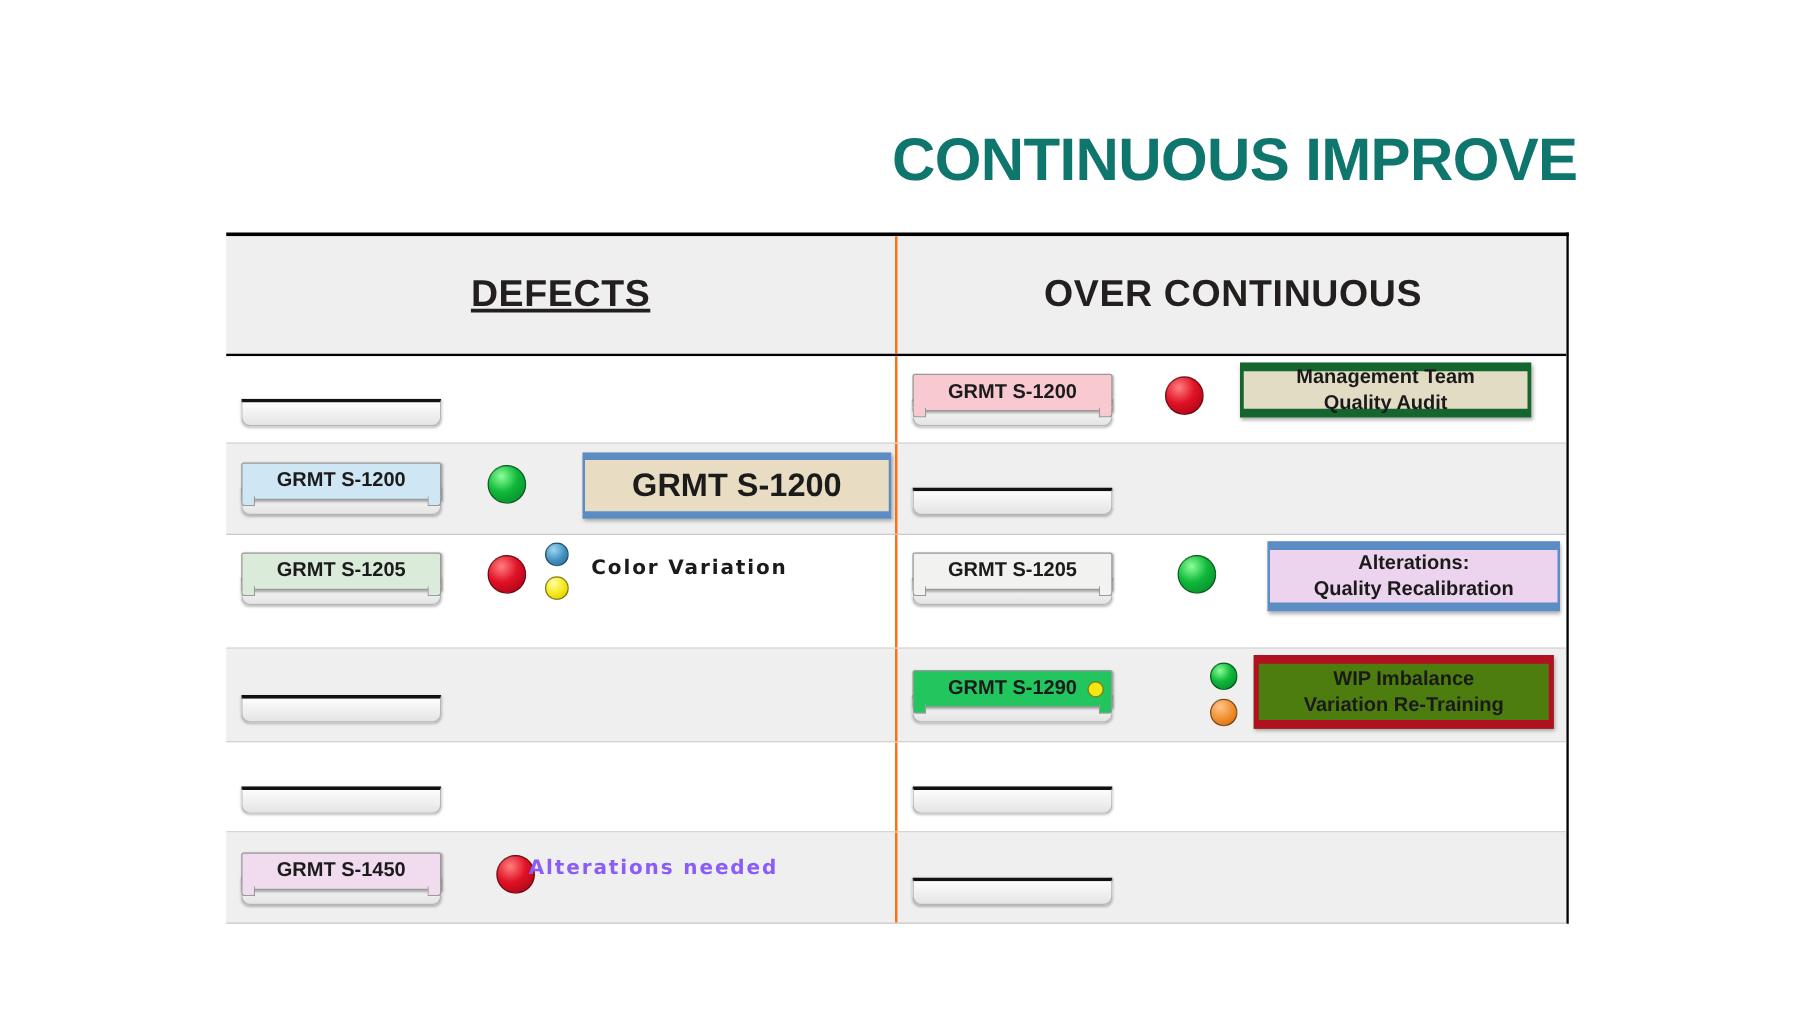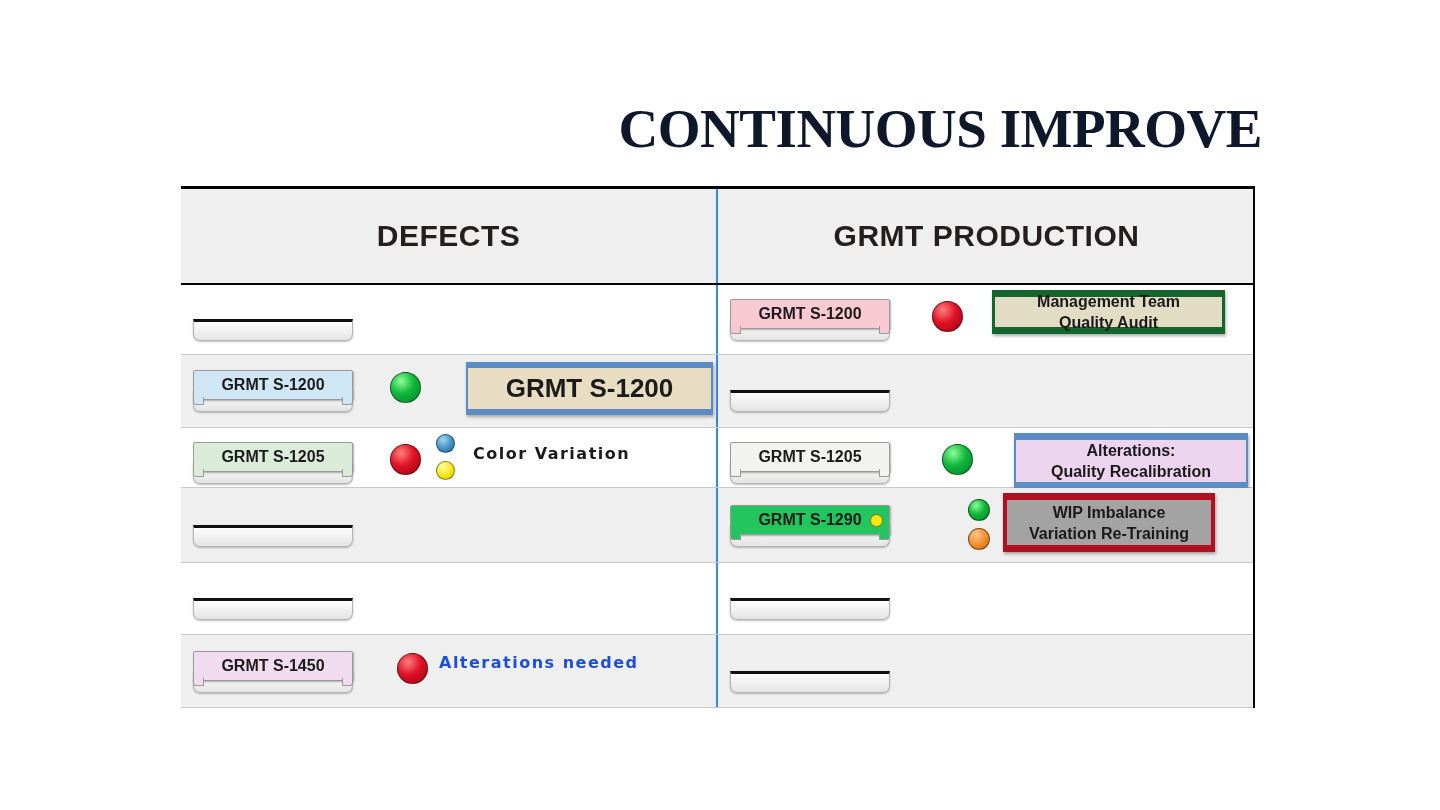"CONTINUOUS IMPROVE" #title { color: #0f172a -> #0f766e; font-family: Liberation Serif, serif -> none; font-size: 55px -> 48px }
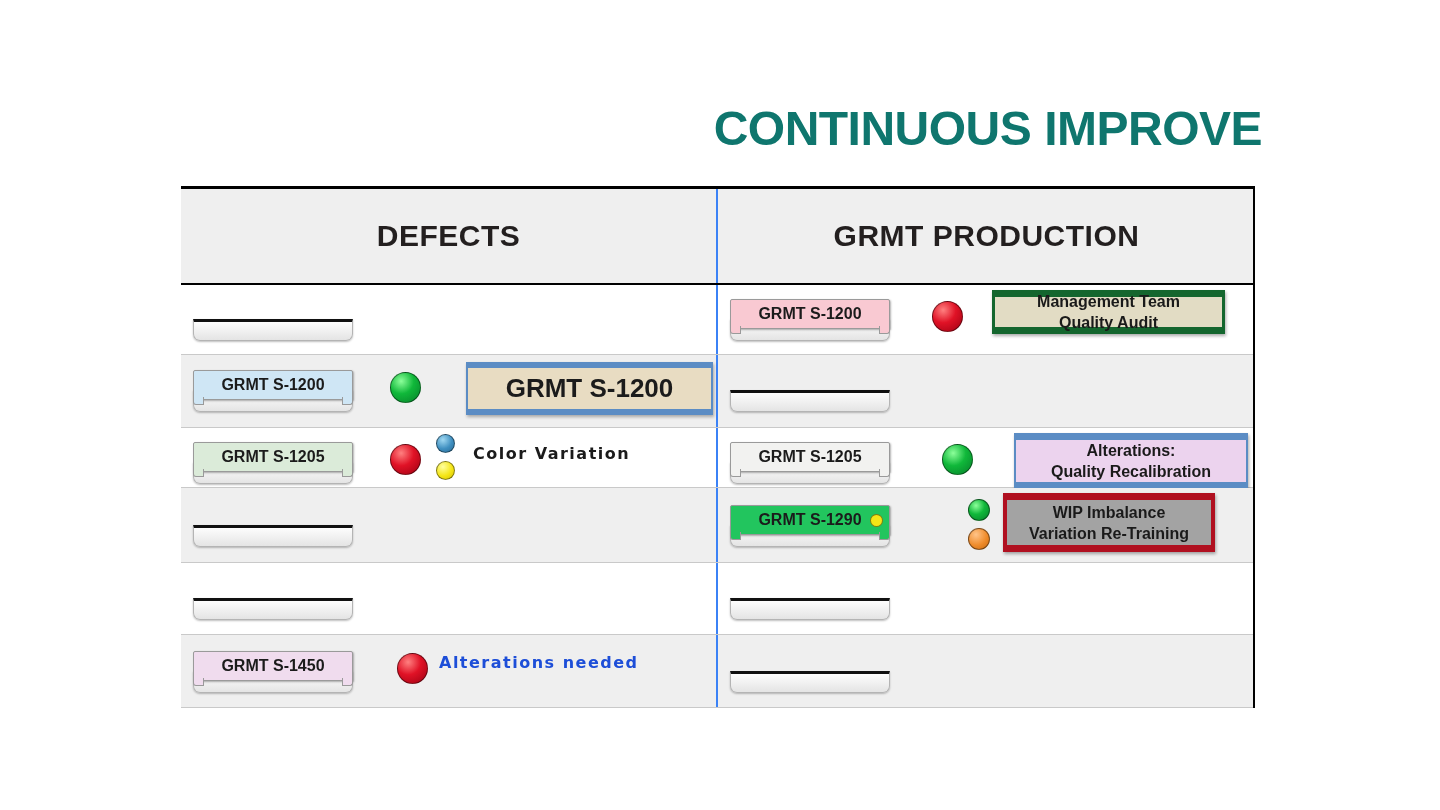"DEFECTS" .cell.left { border-right: 2px solid #3b82f6 -> 2px solid #f97316; text-decoration: none -> underline }
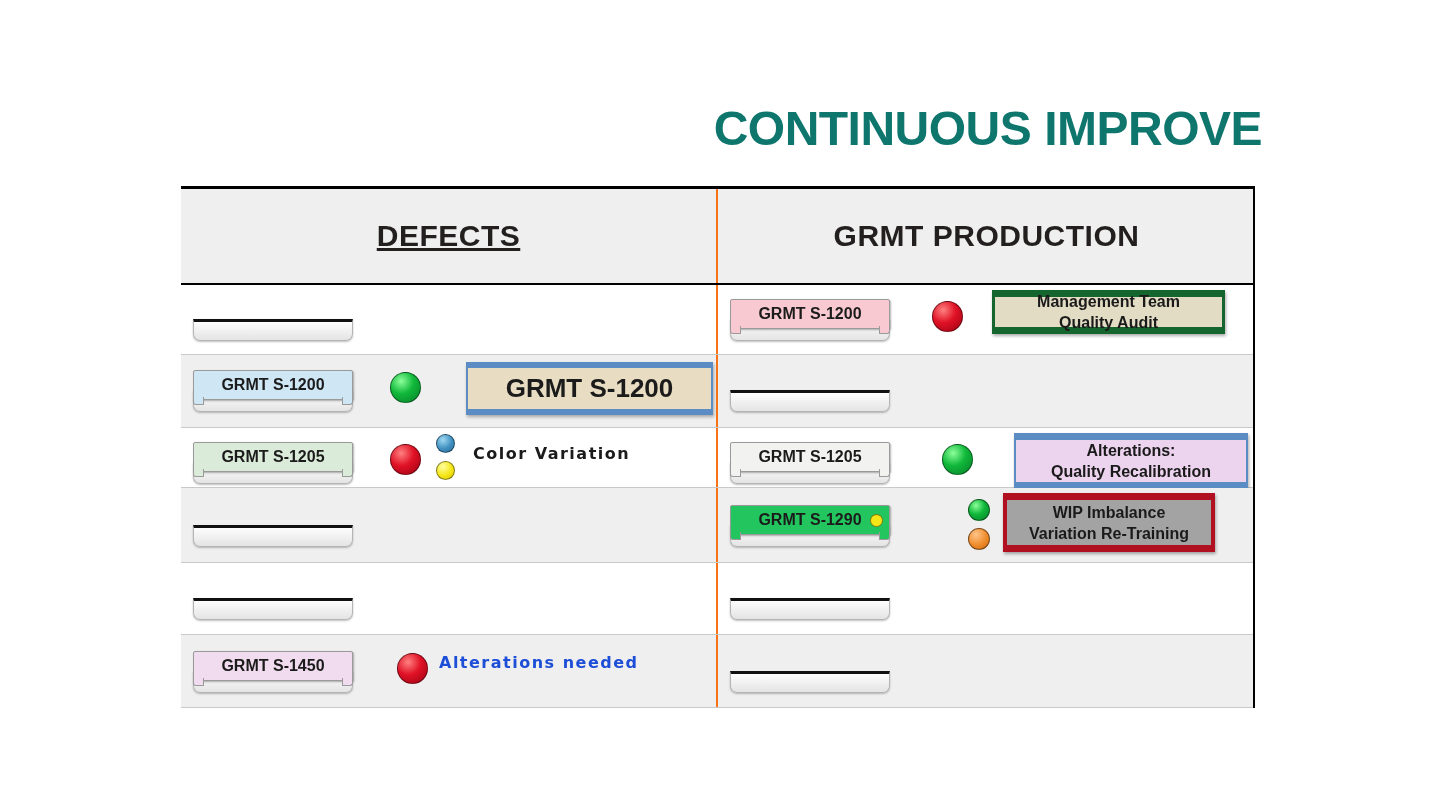"GRMT PRODUCTION" div.cell { text: GRMT  PRODUCTION -> OVER  CONTINUOUS }
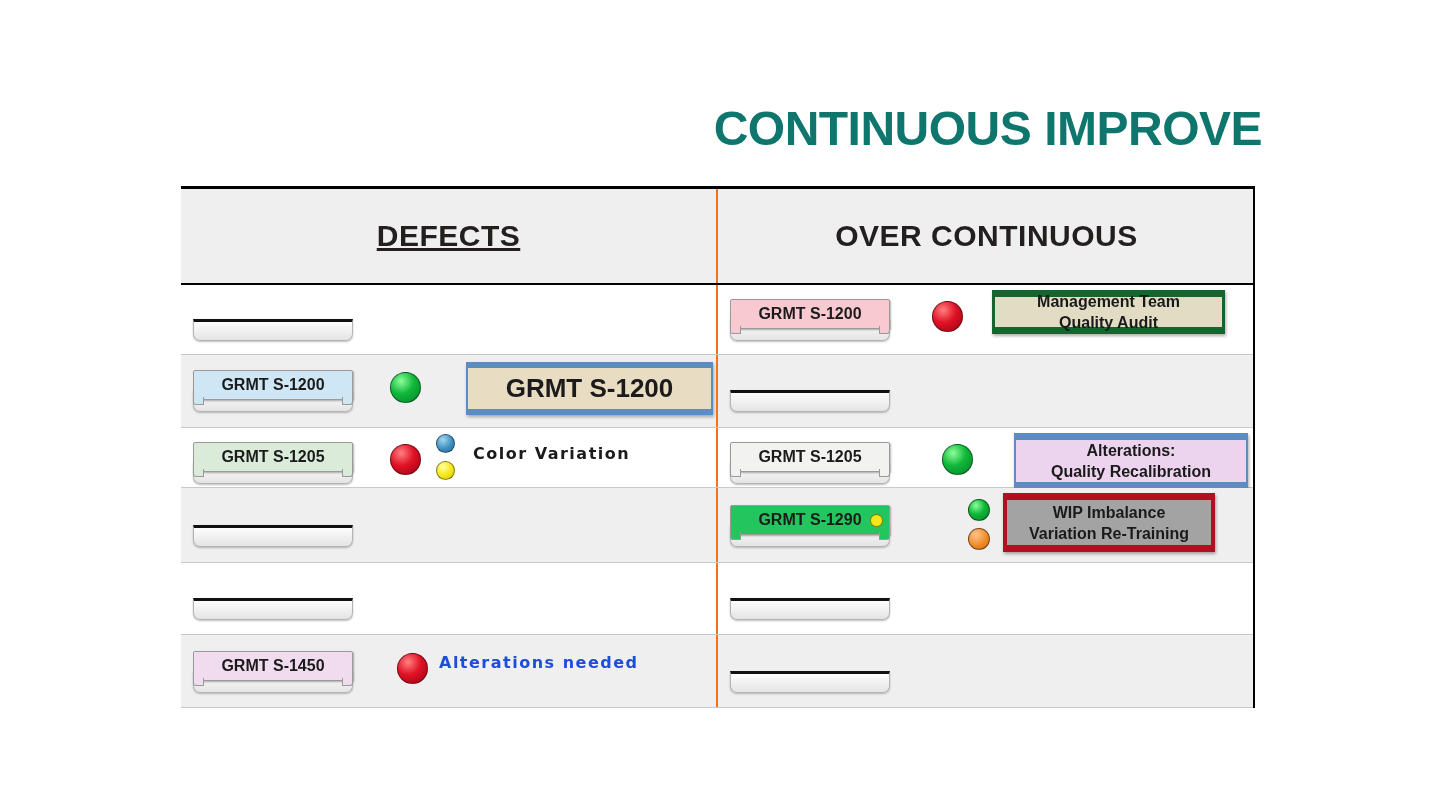"GRMT S-1205" div.row { height: 60px -> 91px }
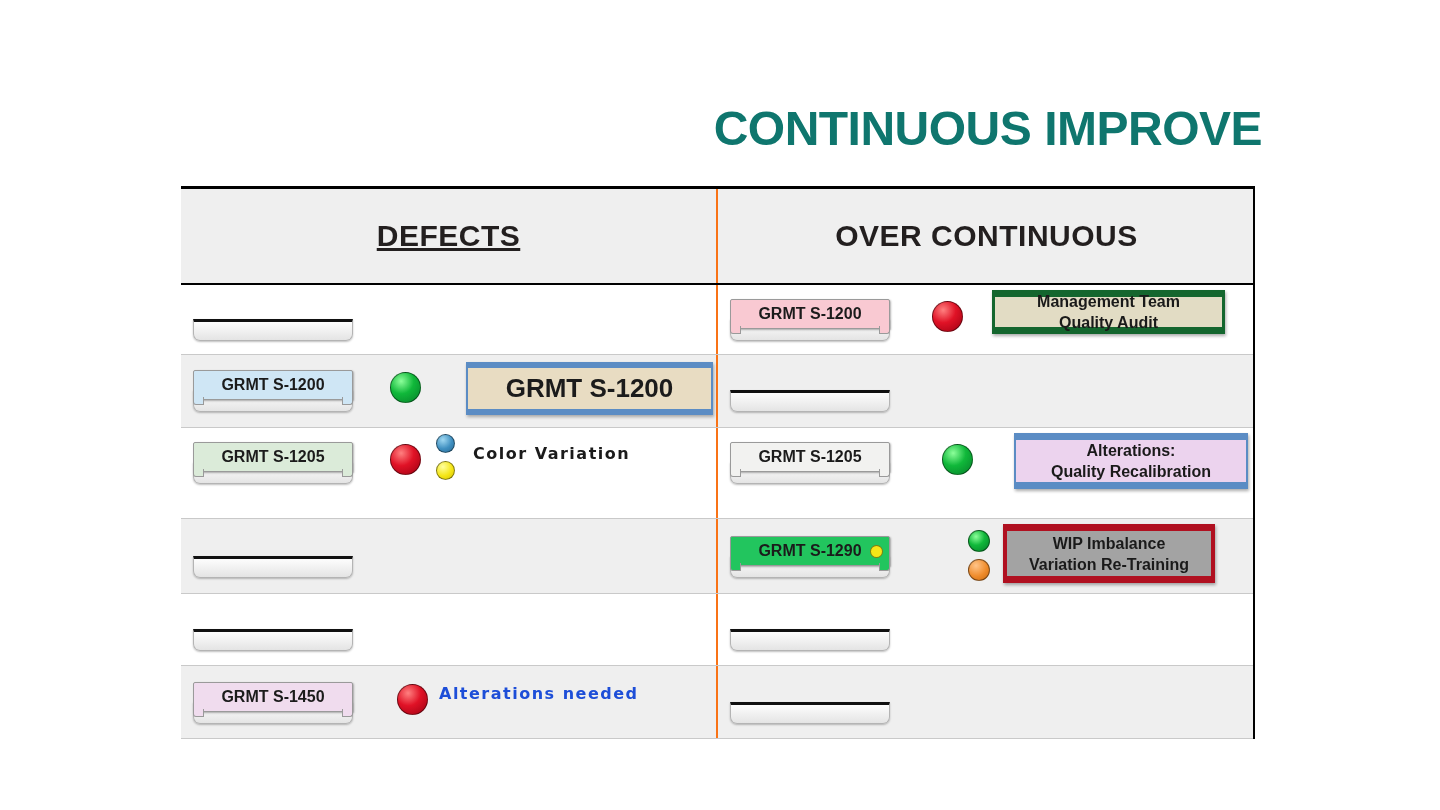"WIP Imbalance" div.plaque { background: #a3a3a3 -> #4d7c0f; width: 212px -> 240px }
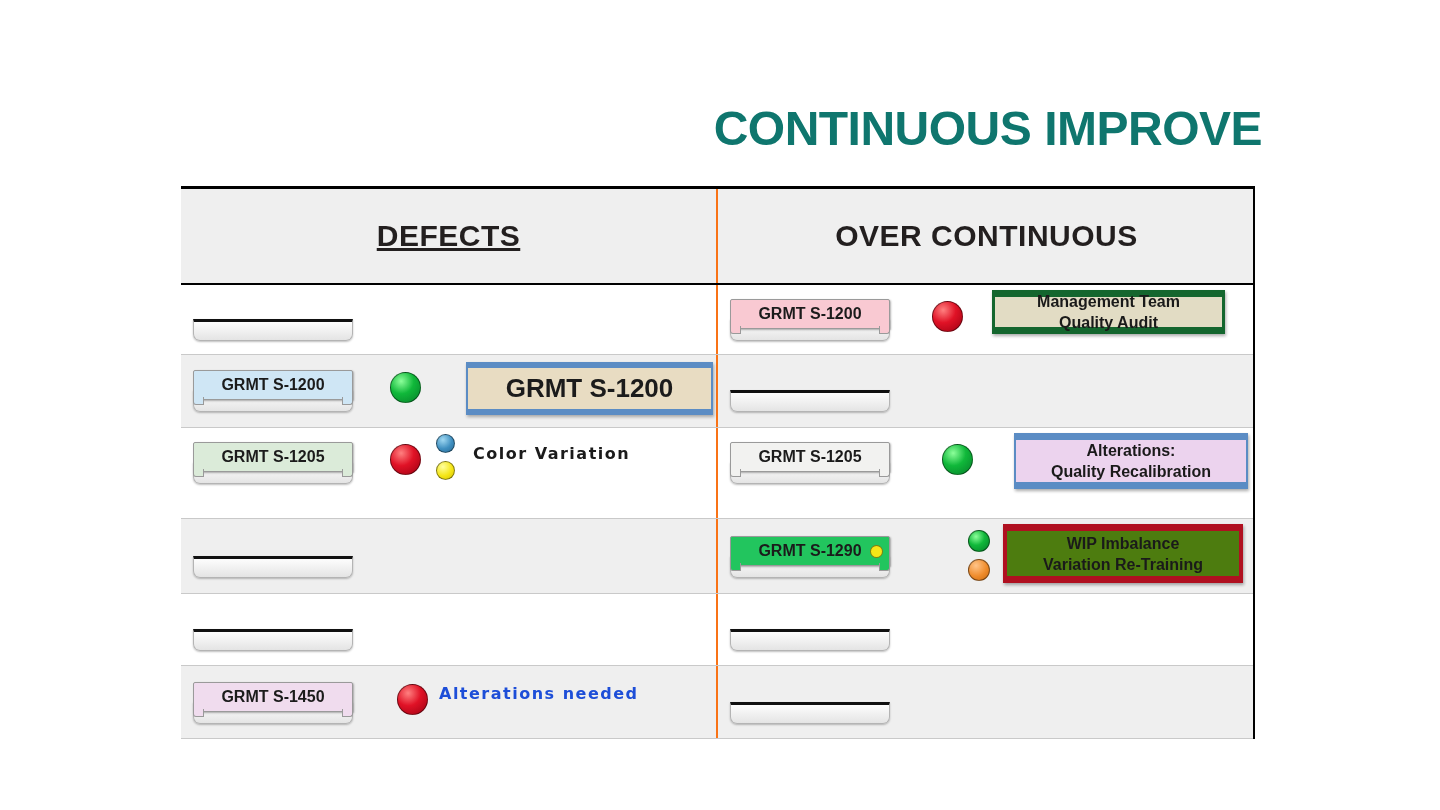"Alterations needed" div.note { color: #1d4ed8 -> #8b5cf6; left: 258px -> 242px }
